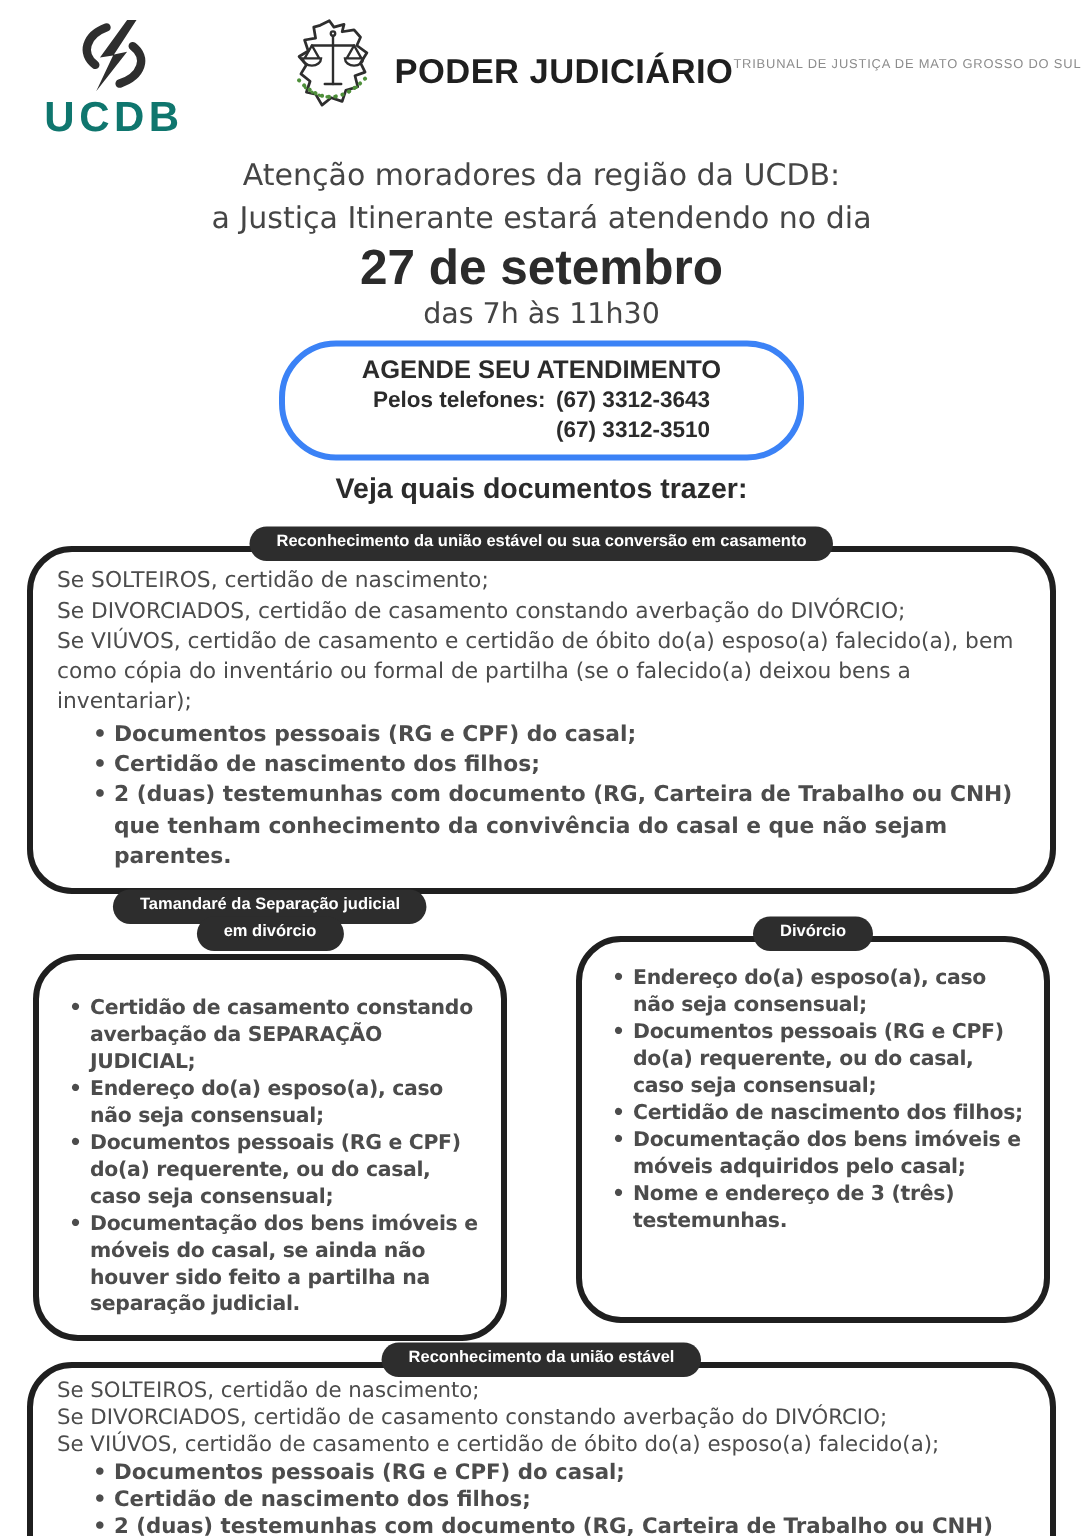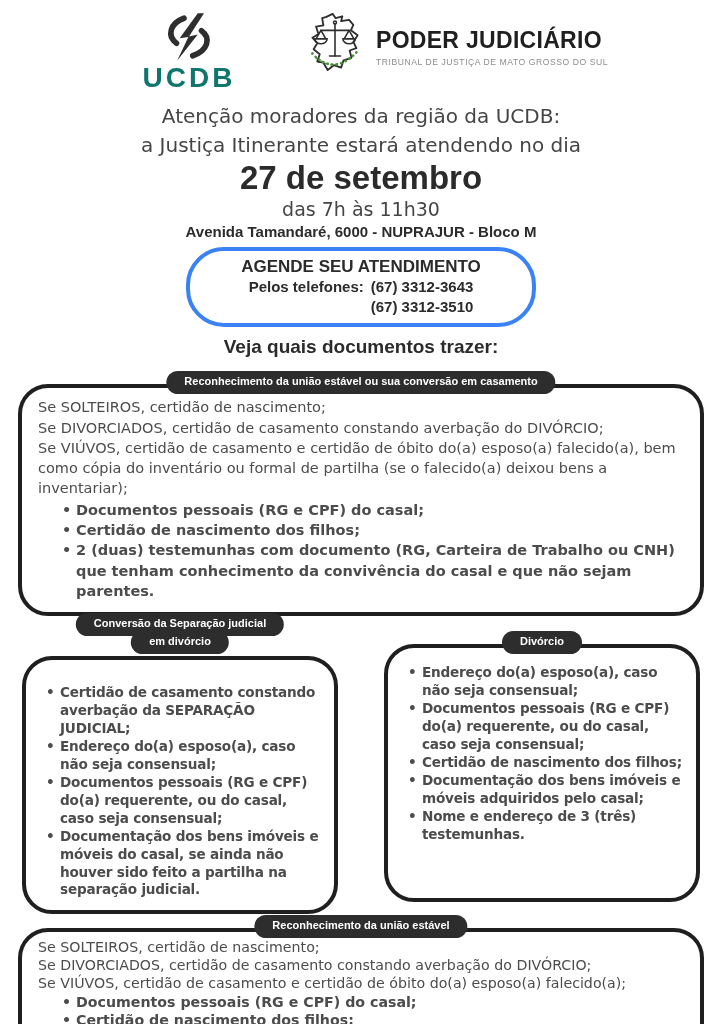"PODER JUDICIÁRIO" .tj-text { flex-direction: column -> none }
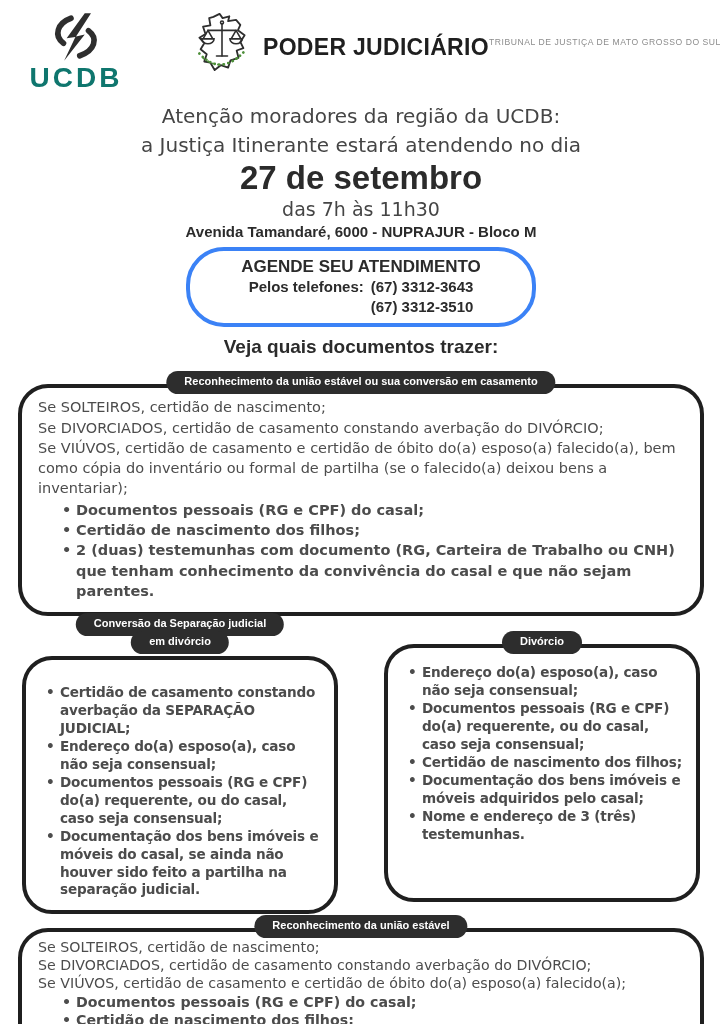"Avenida Tamandaré, 6000 - NUPRAJUR" p.a-addr { html: <p>Avenida Tamandaré, 6000 - NUPRAJUR - Bloco M</p> -> none }
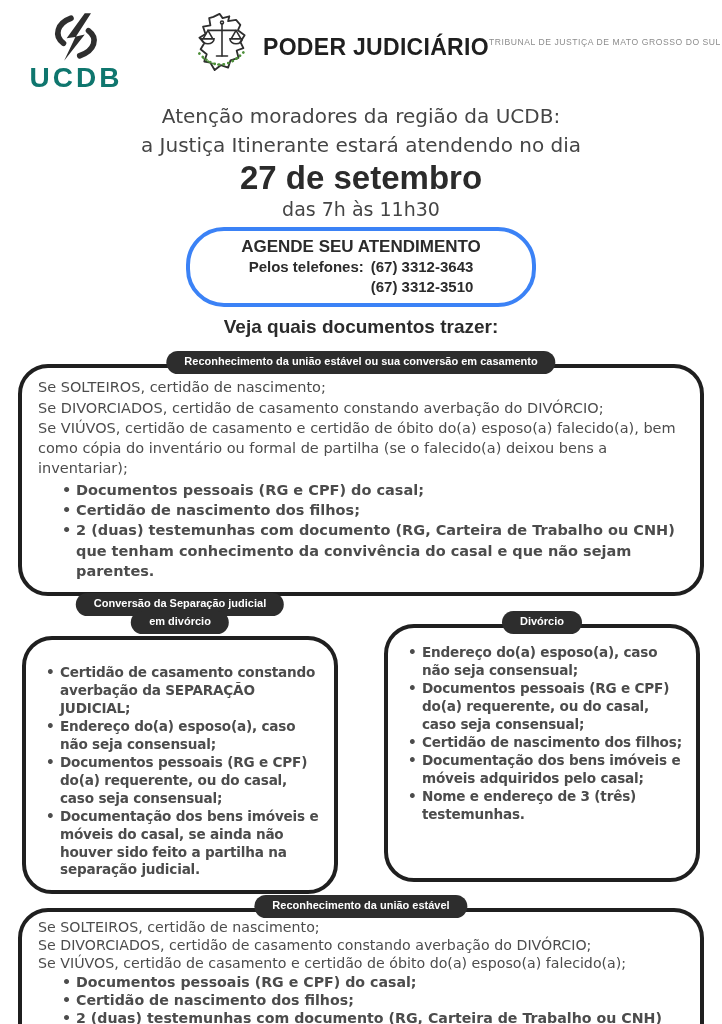"Conversão da Separação judicial" div.pill { text: Conversão -> Tamandaré }
